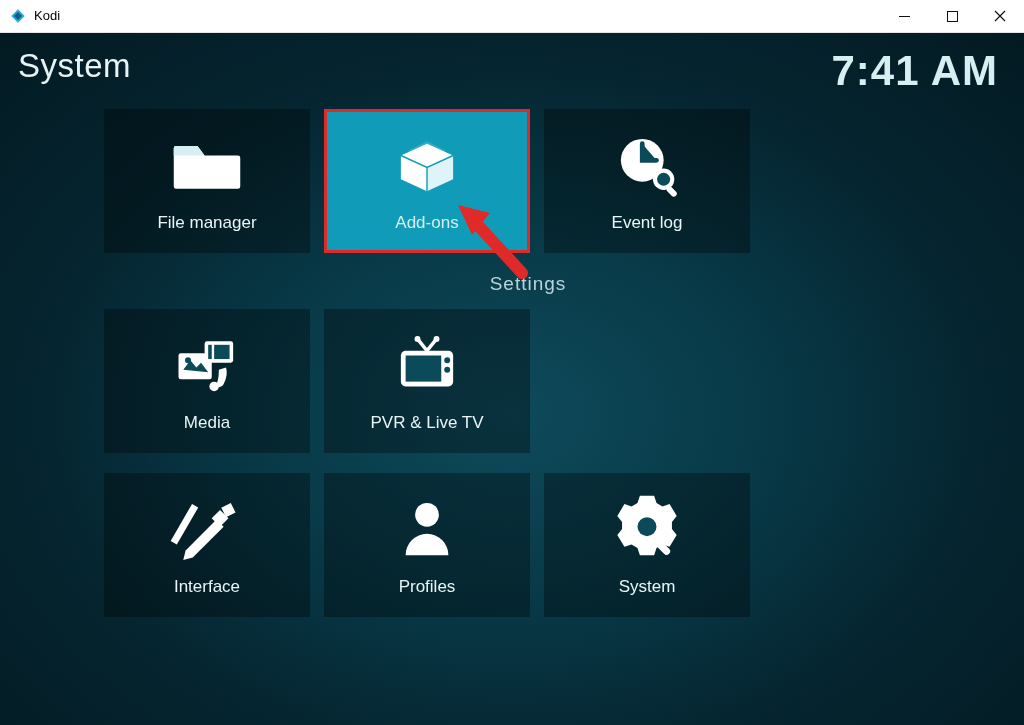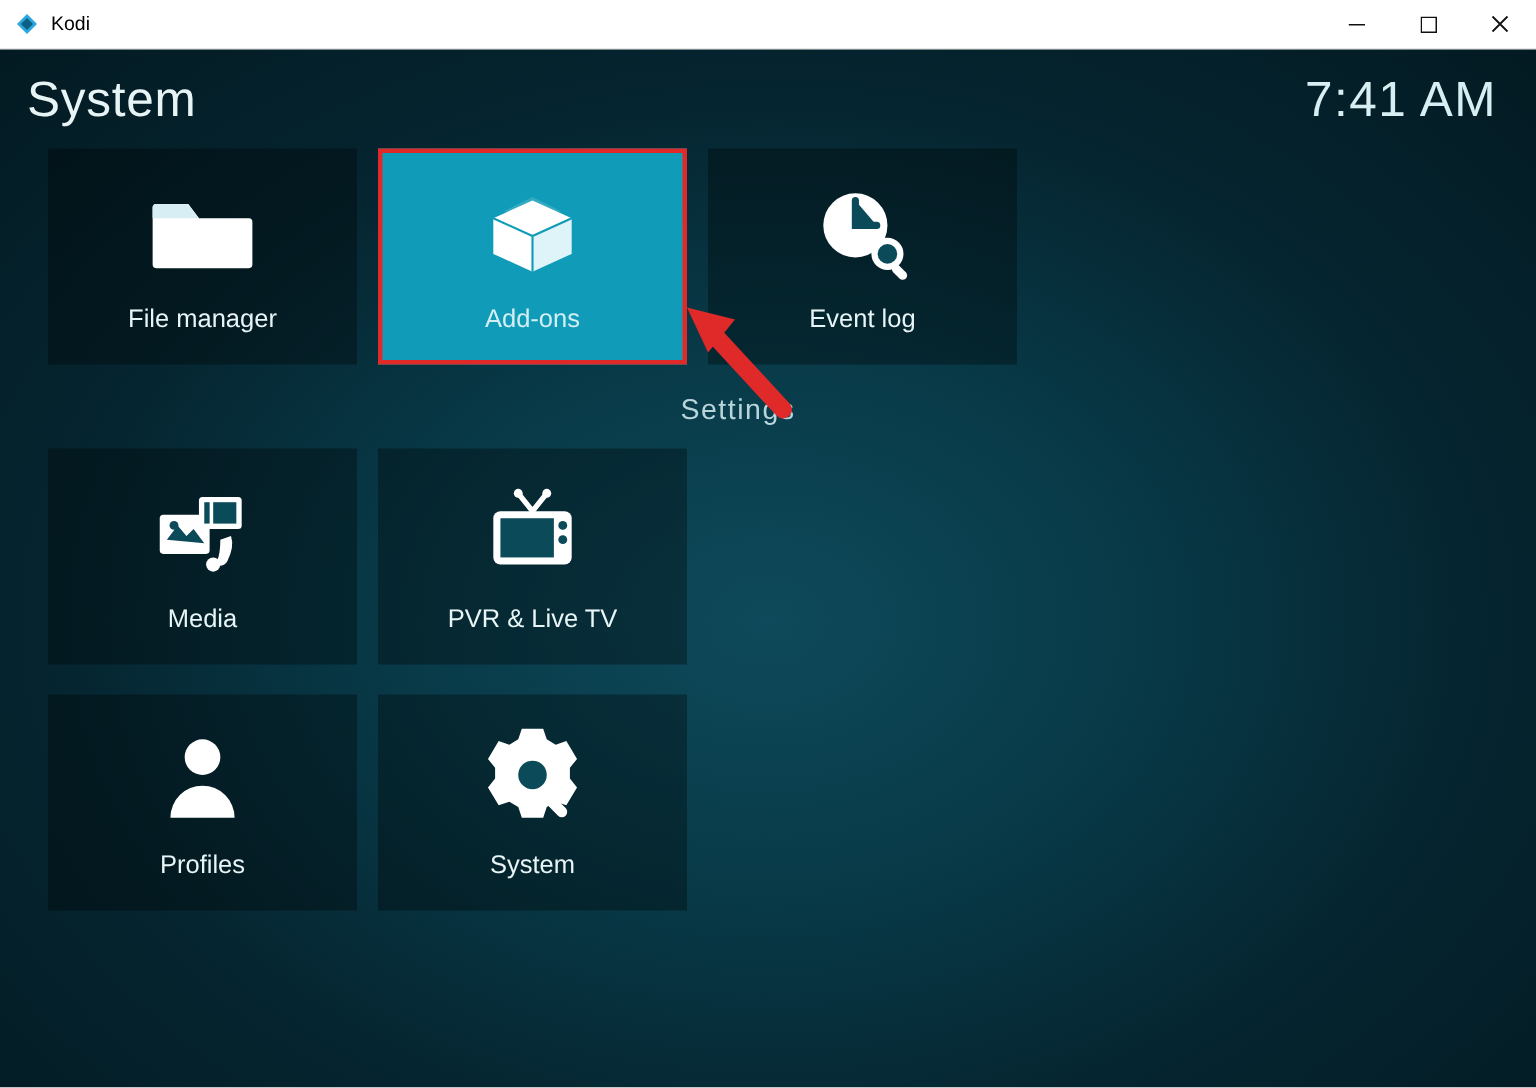"7:41 AM" .clock { font-size: 33px -> 42px; font-weight: 400 -> 700 }
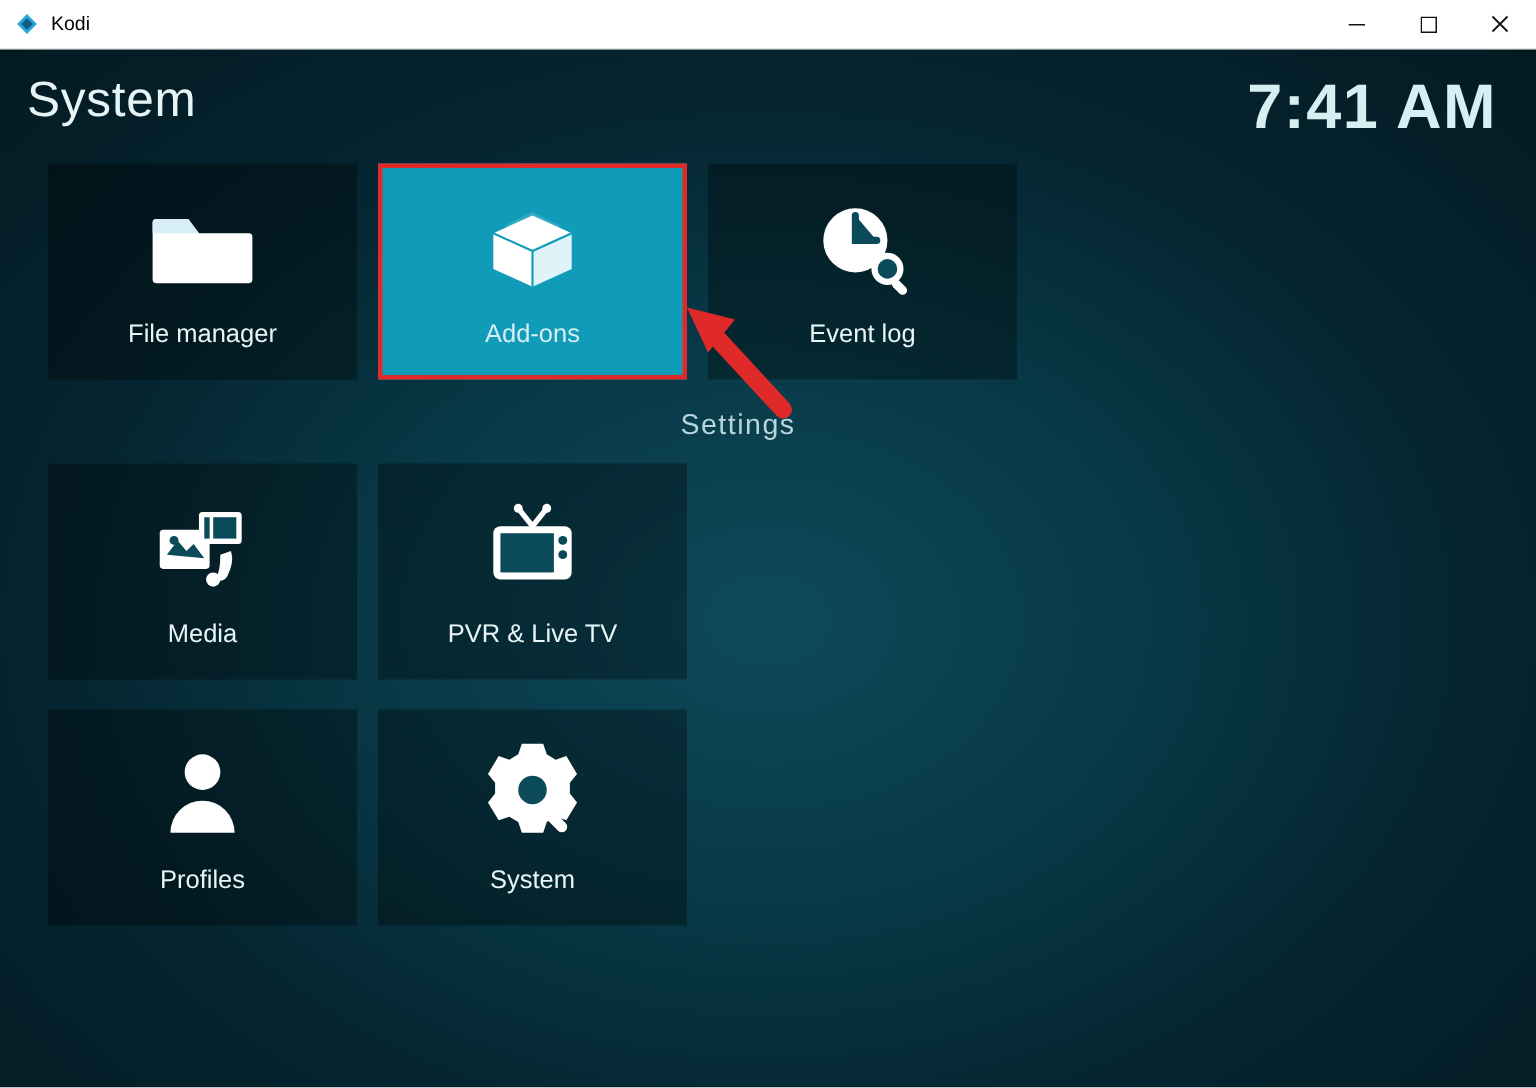"File manager" .grid-wrap { padding: 14px 72px 30px 32px -> 14px 72px 30px 104px }
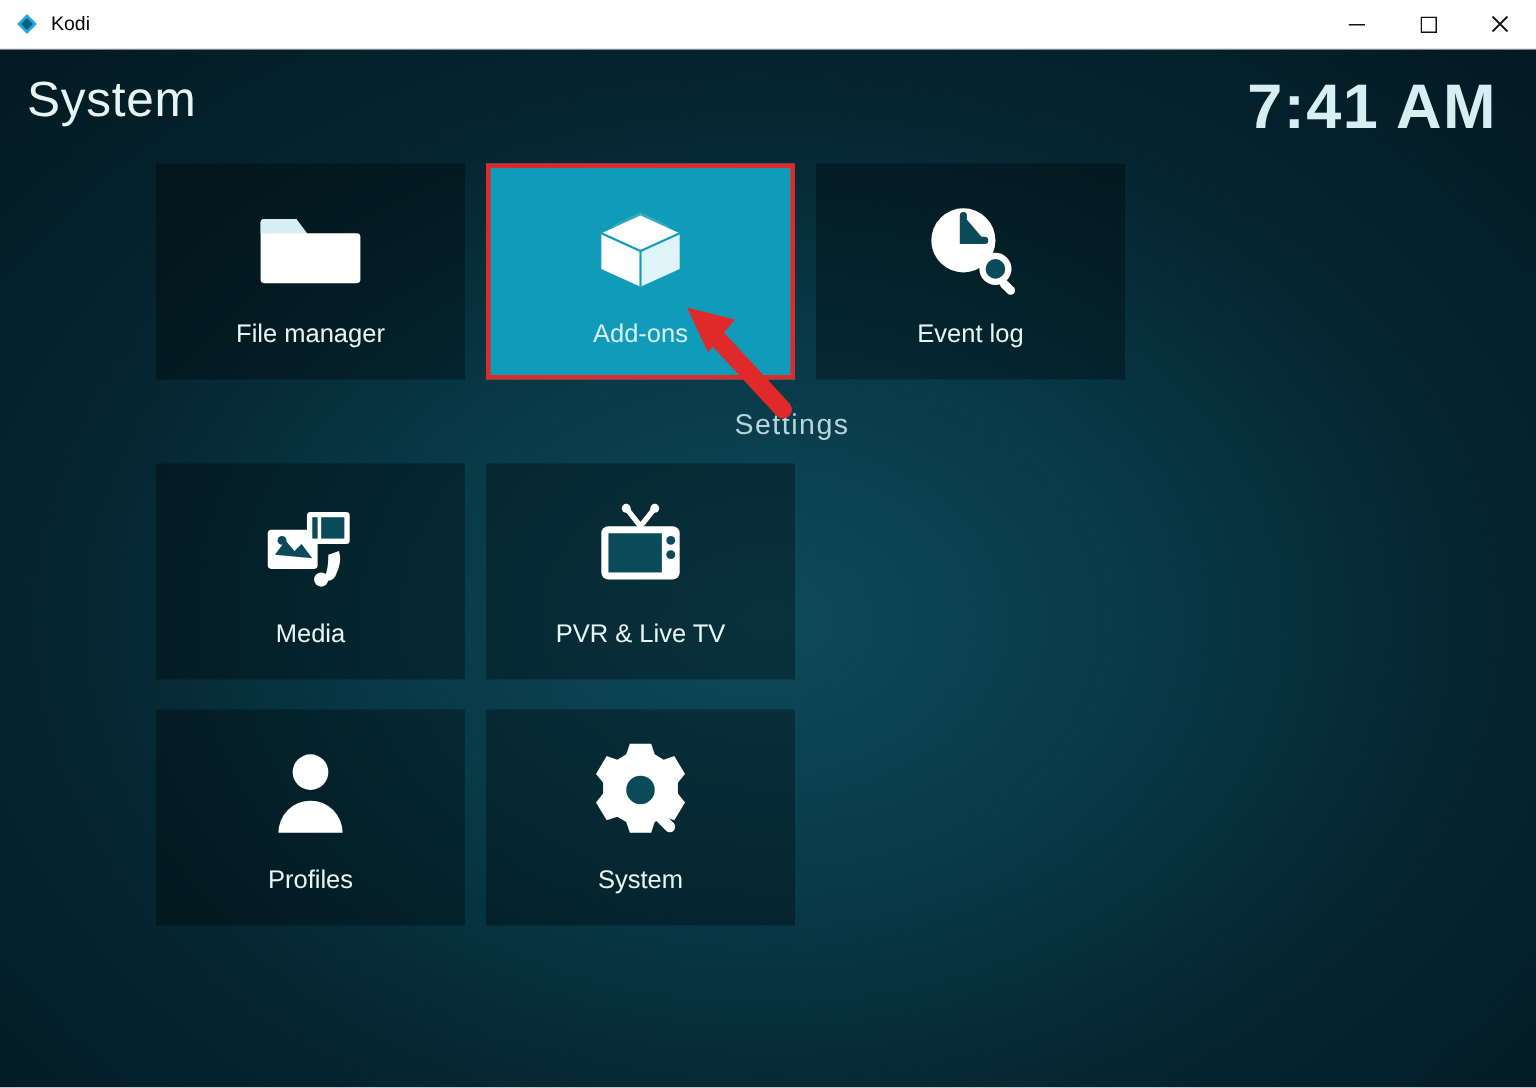"Interface" div.tile { html: none -> <div> <span> <svg> <path></path> <rect></rect> <rect></rect> <path></path> </svg> </span> <div>Interface</div> </div> }
